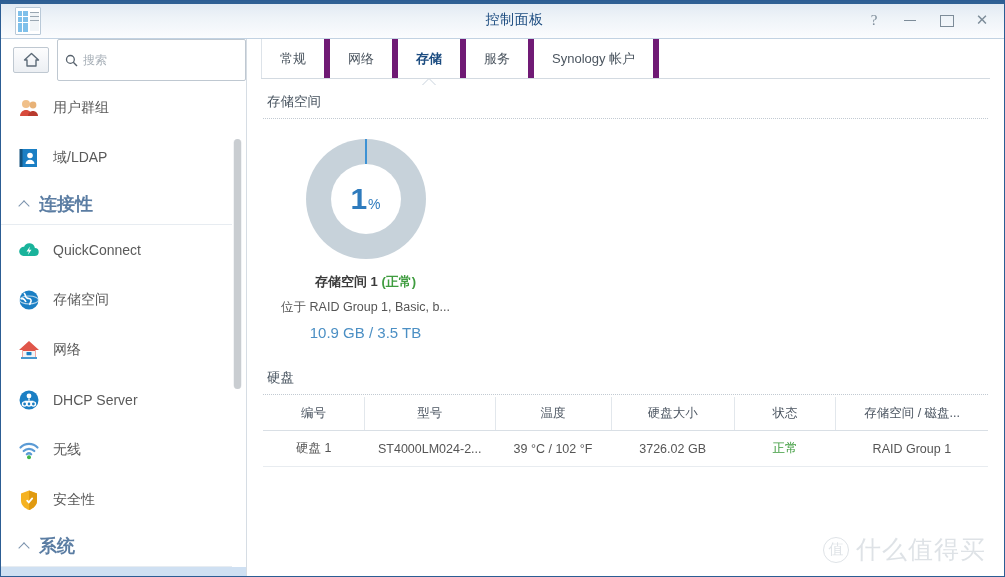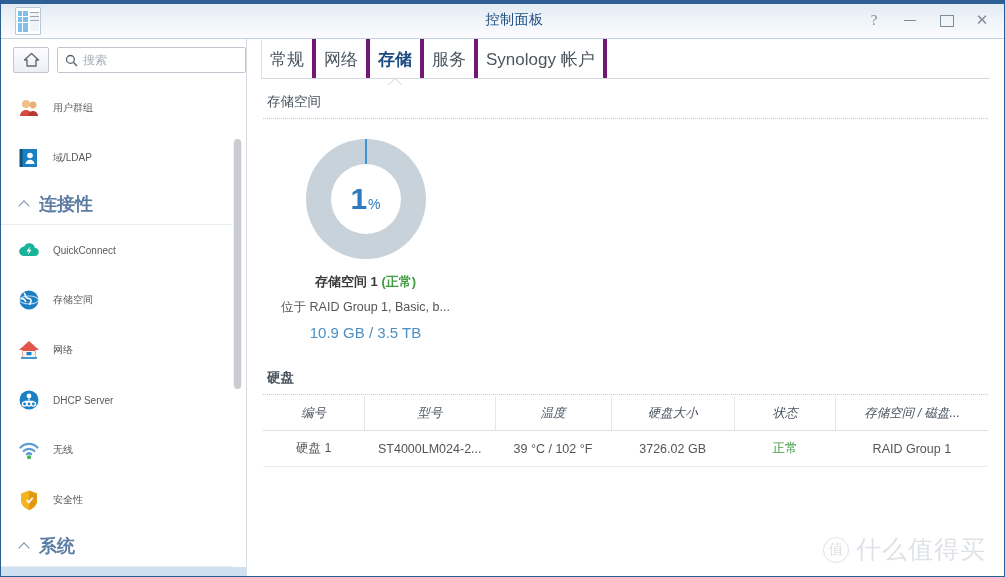"搜索" #search-wrap { height: 26px -> 42px }
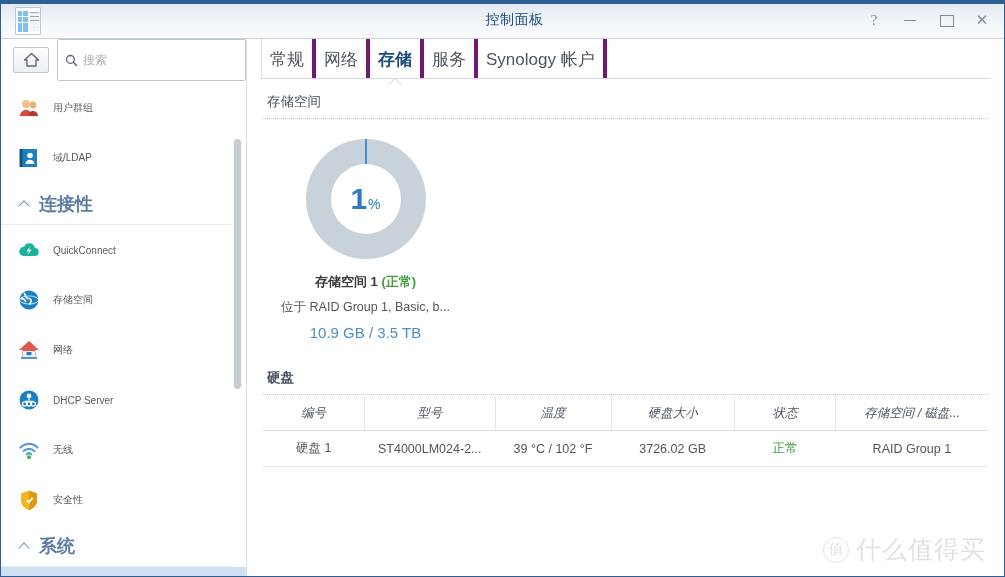"常规" .tab { border-right: 4px solid #701a75 -> 6px solid #701a75; font-size: 17px -> 13px; padding: 0 8px -> 0 18px }
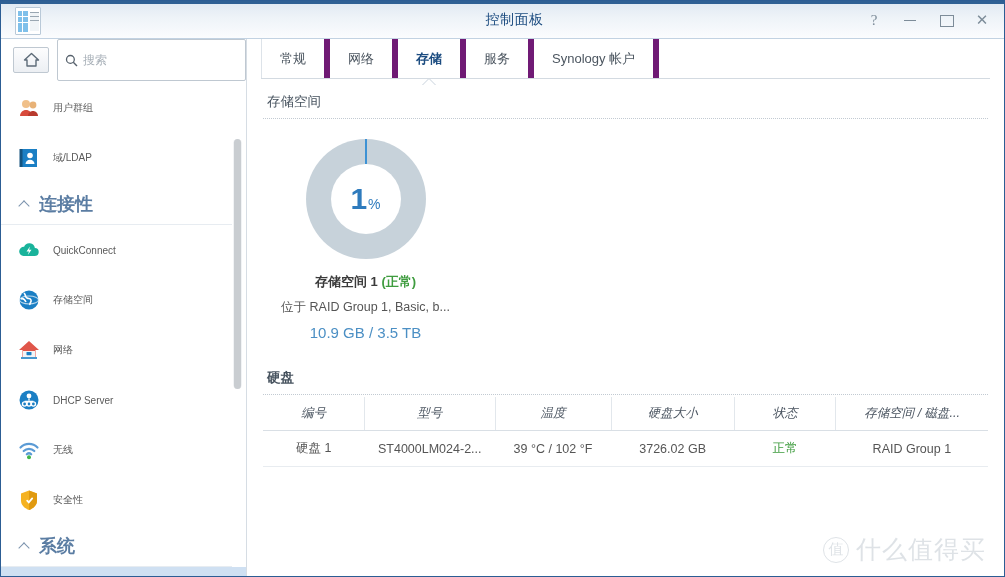"用户群组" .nav-label { font-size: 10px -> 14px }
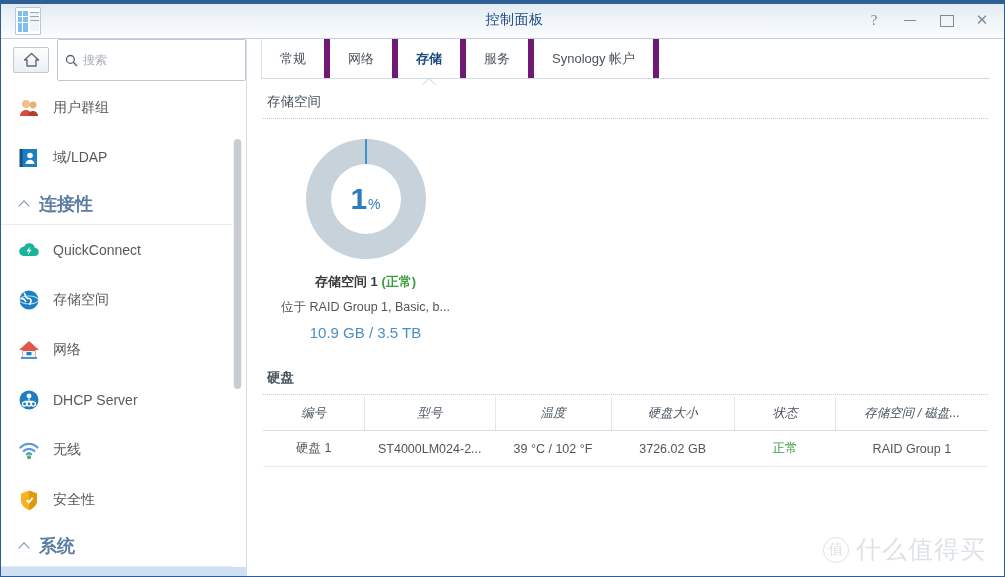"硬盘" div.section-head { font-weight: bold -> none }
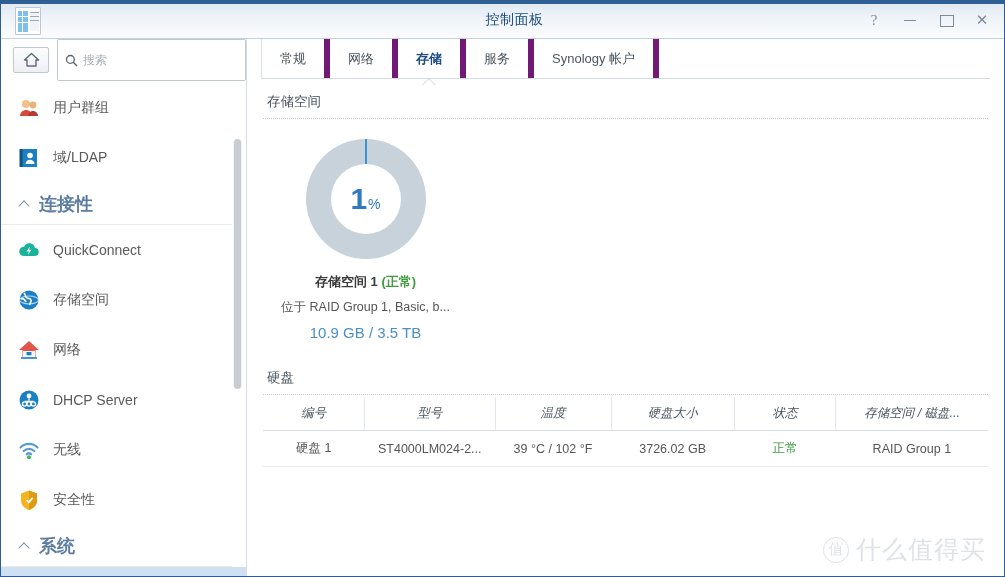"编号" #disk-table th { font-style: italic -> none }
